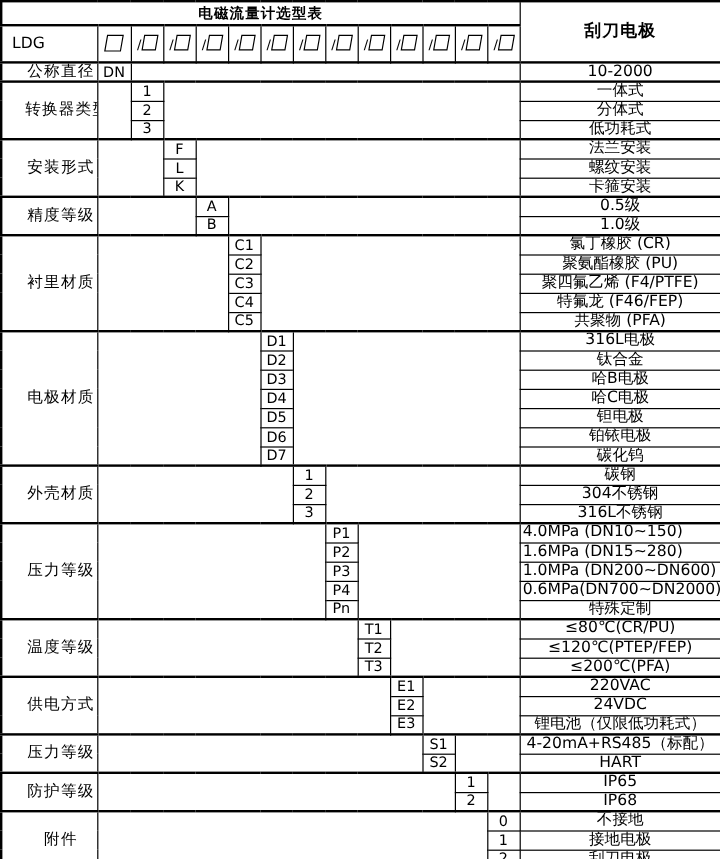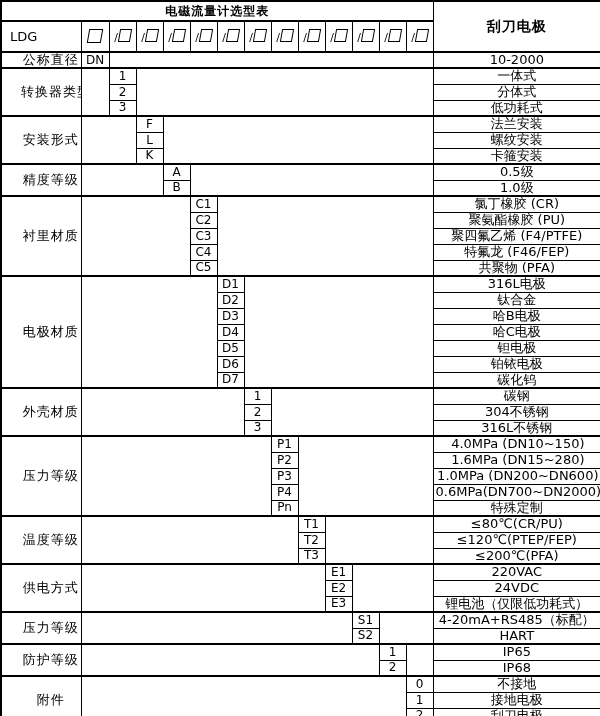"4.0MPa (DN10~150)" td.desc.left { text-align: center -> left }
